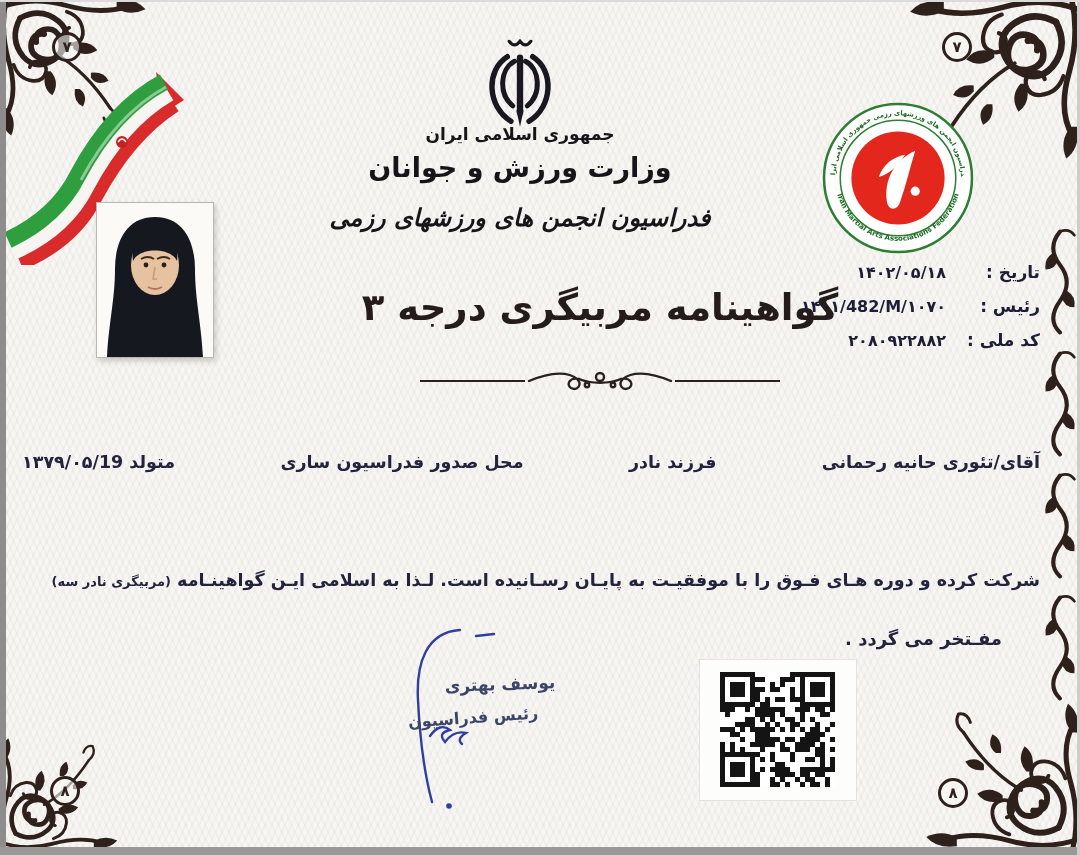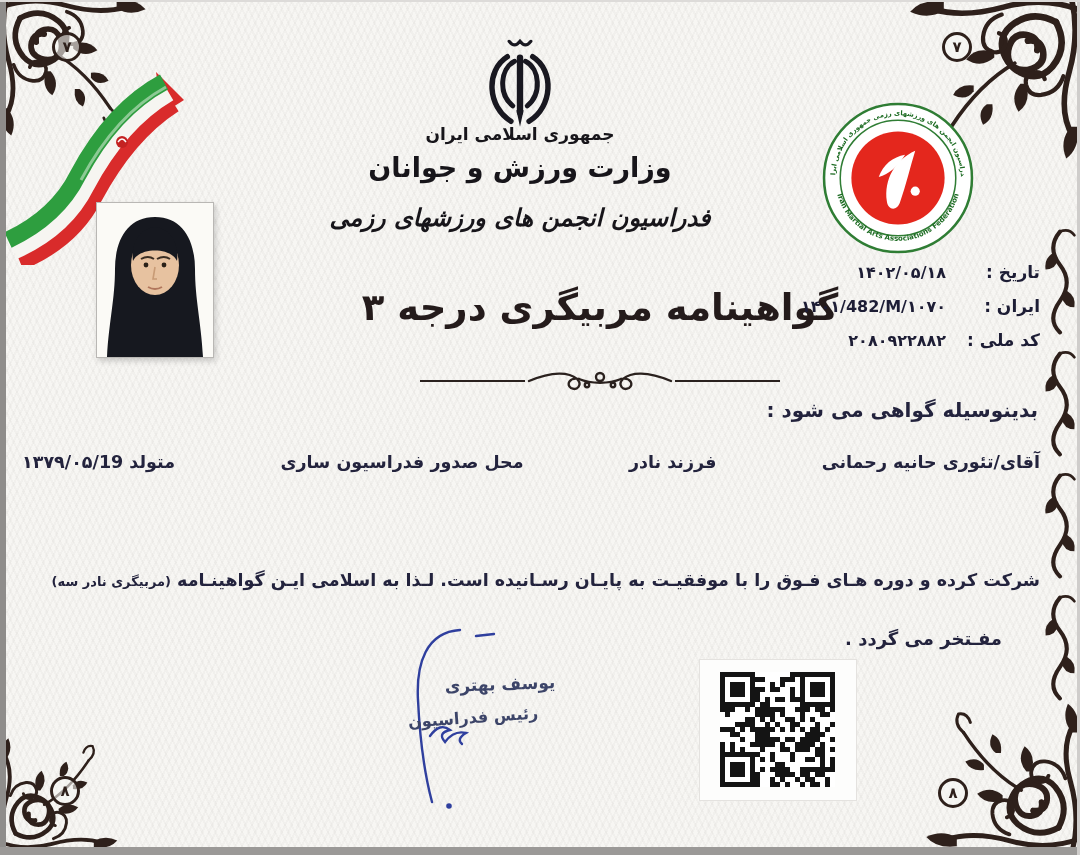"ایران :" span.mlabel { text: ایران -> رئیس }
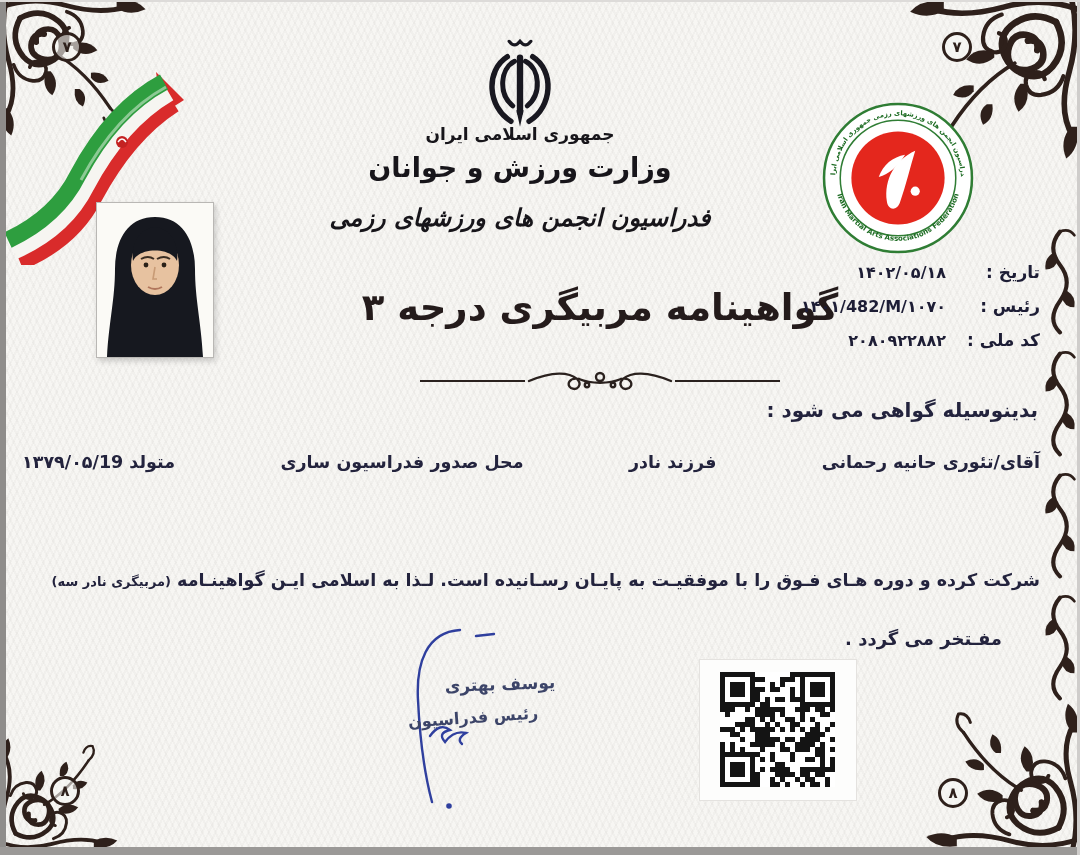"بدینوسیله گواهی می شود :" div.abs { html: <div>بدینوسیله گواهی می شود :</div> -> none }
